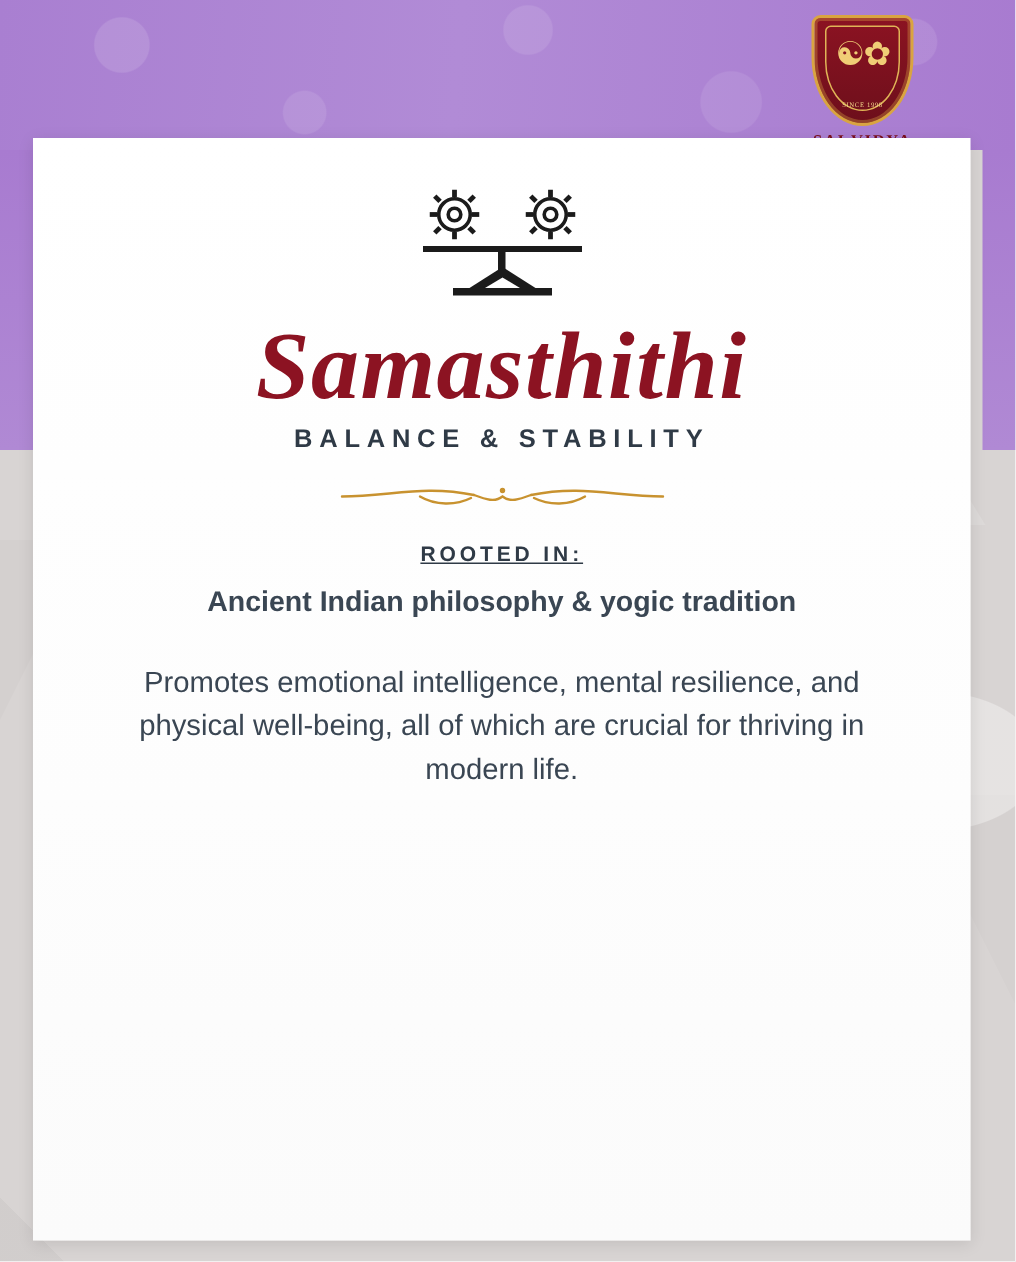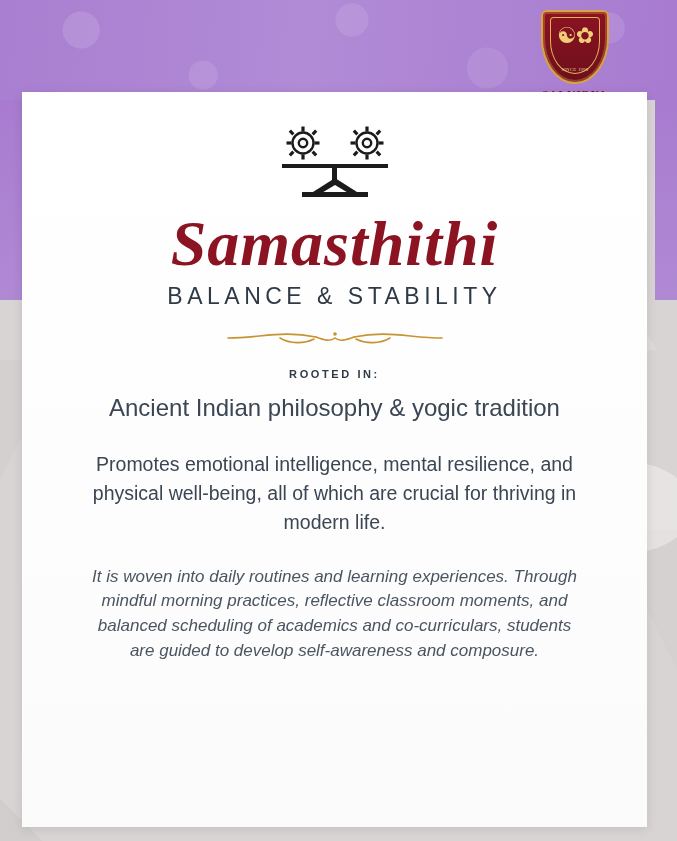"BALANCE & STABILITY" .subtitle { font-size: 23px -> 17px; font-weight: normal -> bold }
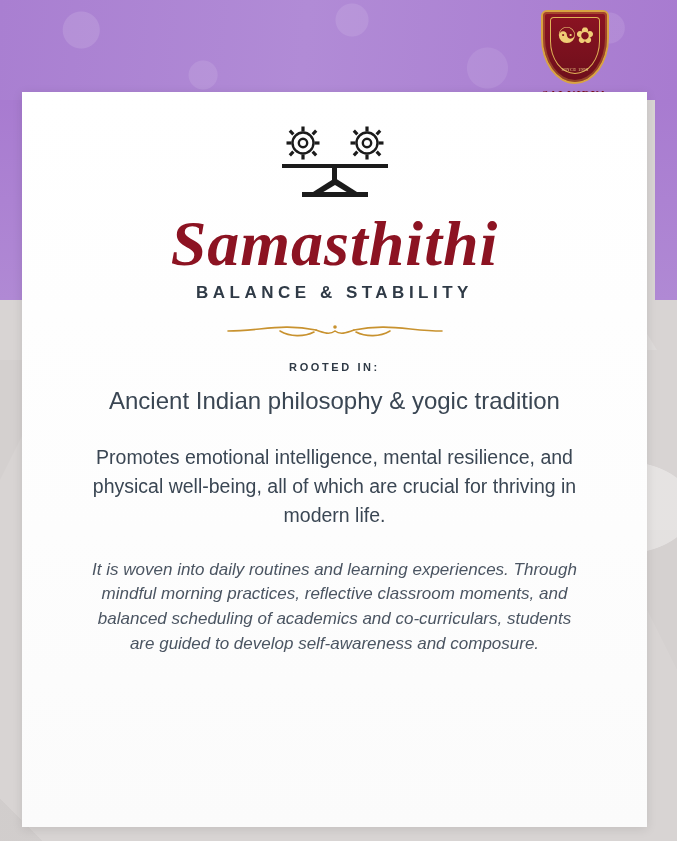"ROOTED IN:" .label { font-size: 11px -> 14px; text-decoration: none -> underline }
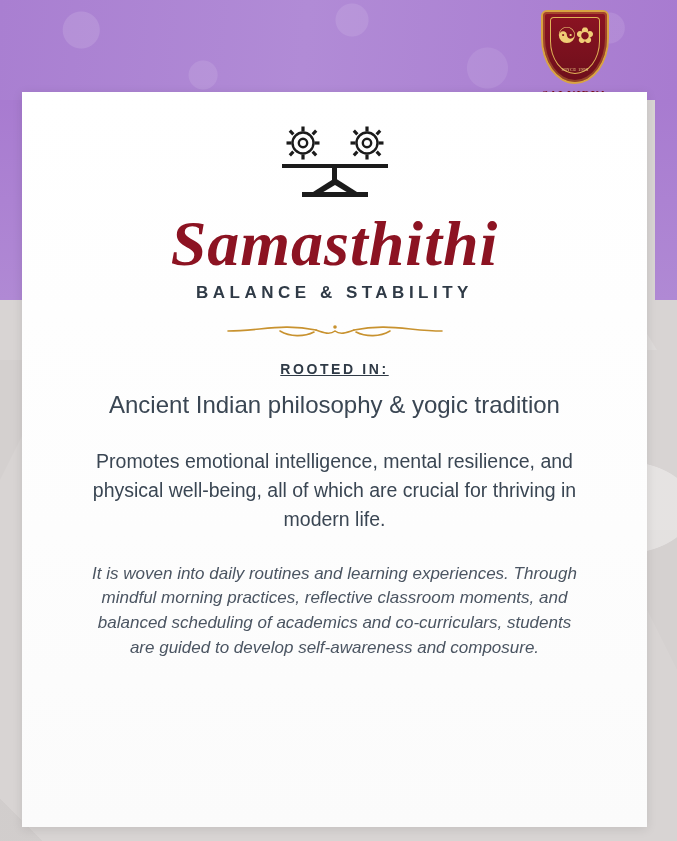"Ancient Indian philosophy & yogic" .value { font-size: 24px -> 19px; font-weight: none -> bold }
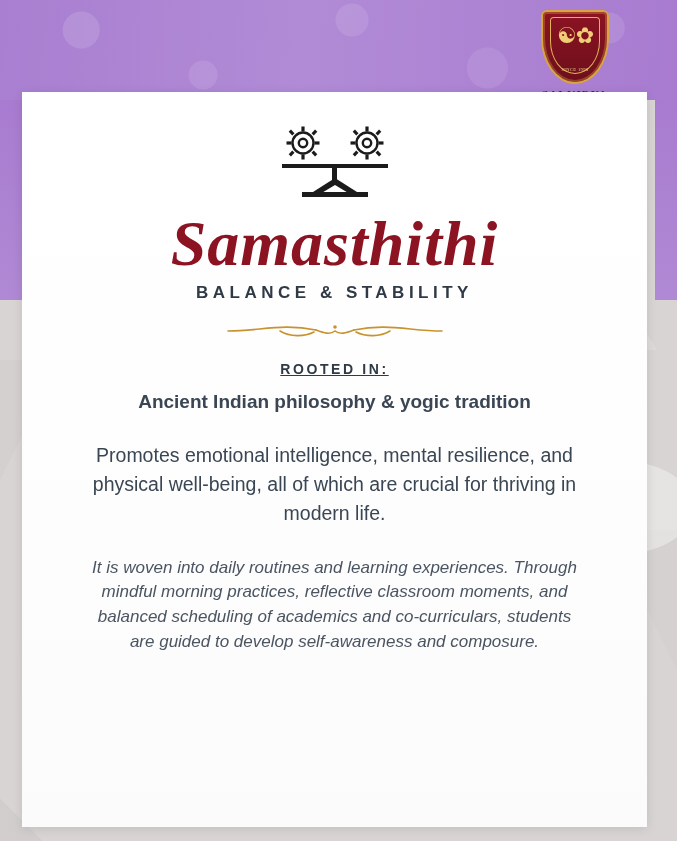"It is woven into daily" p.note { html: <p>It is woven into daily routines and learning experiences. Through mindful morning practices, reflective classroom moments, and balanced scheduling of academics and co-curriculars, students are guided to develop self-awareness and composure.</p> -> none }
